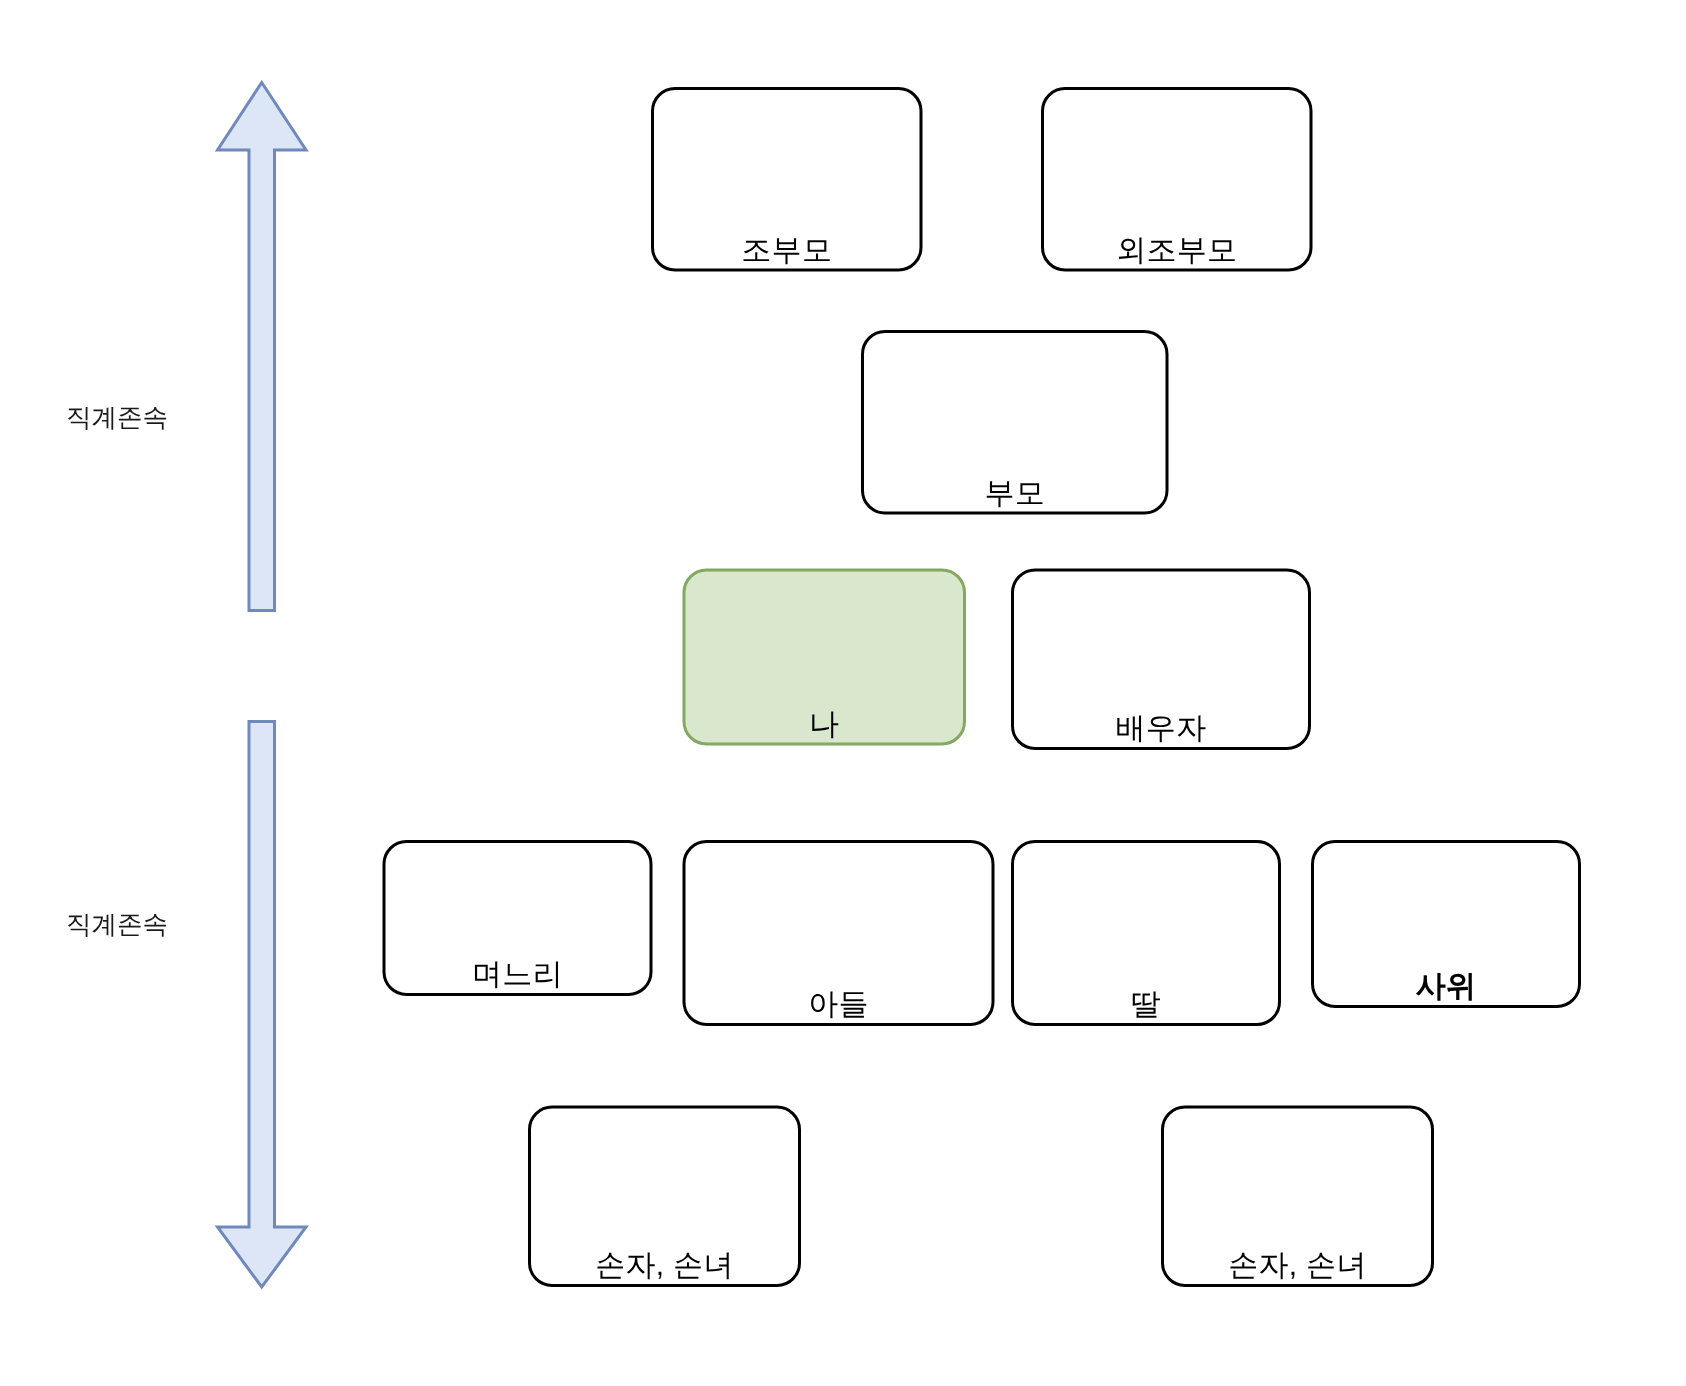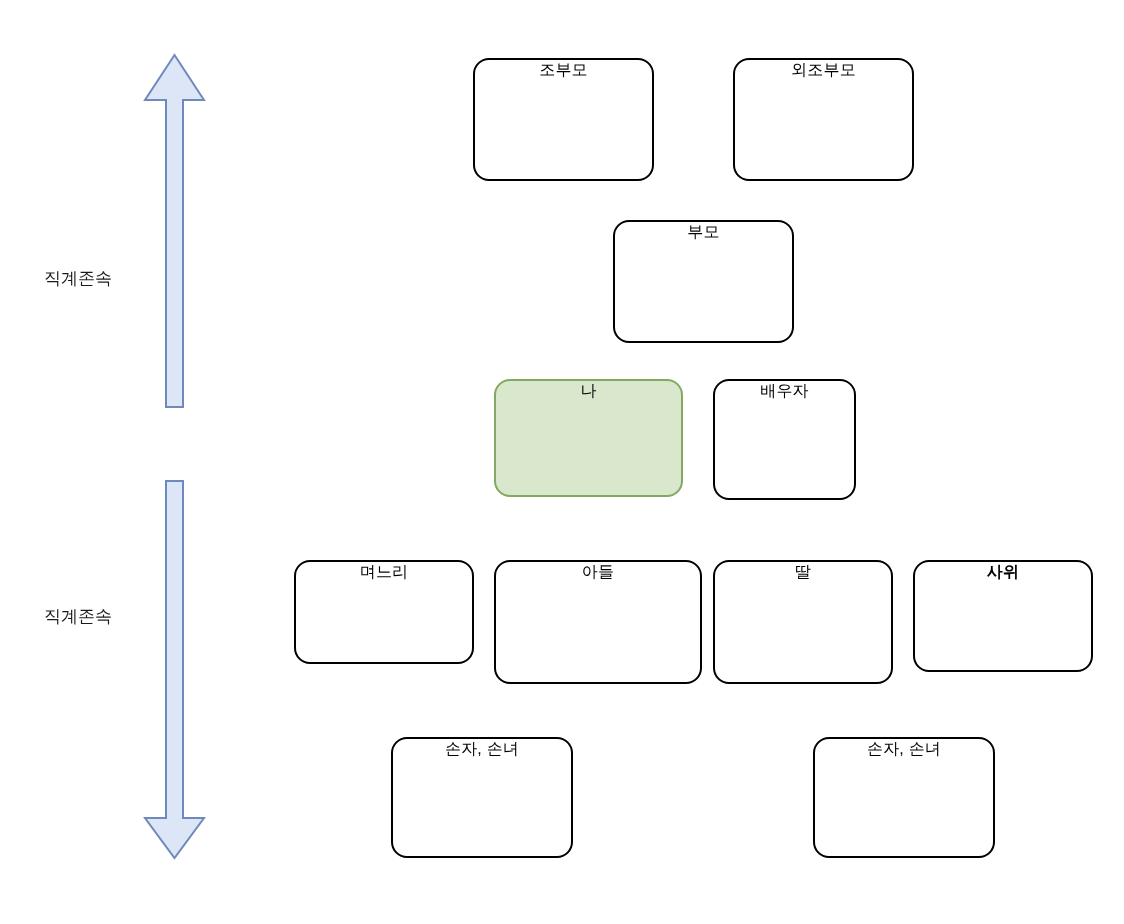"조부모" .node { align-items: flex-start -> flex-end; font-size: 16px -> 20px; margin-left: 39px -> none }
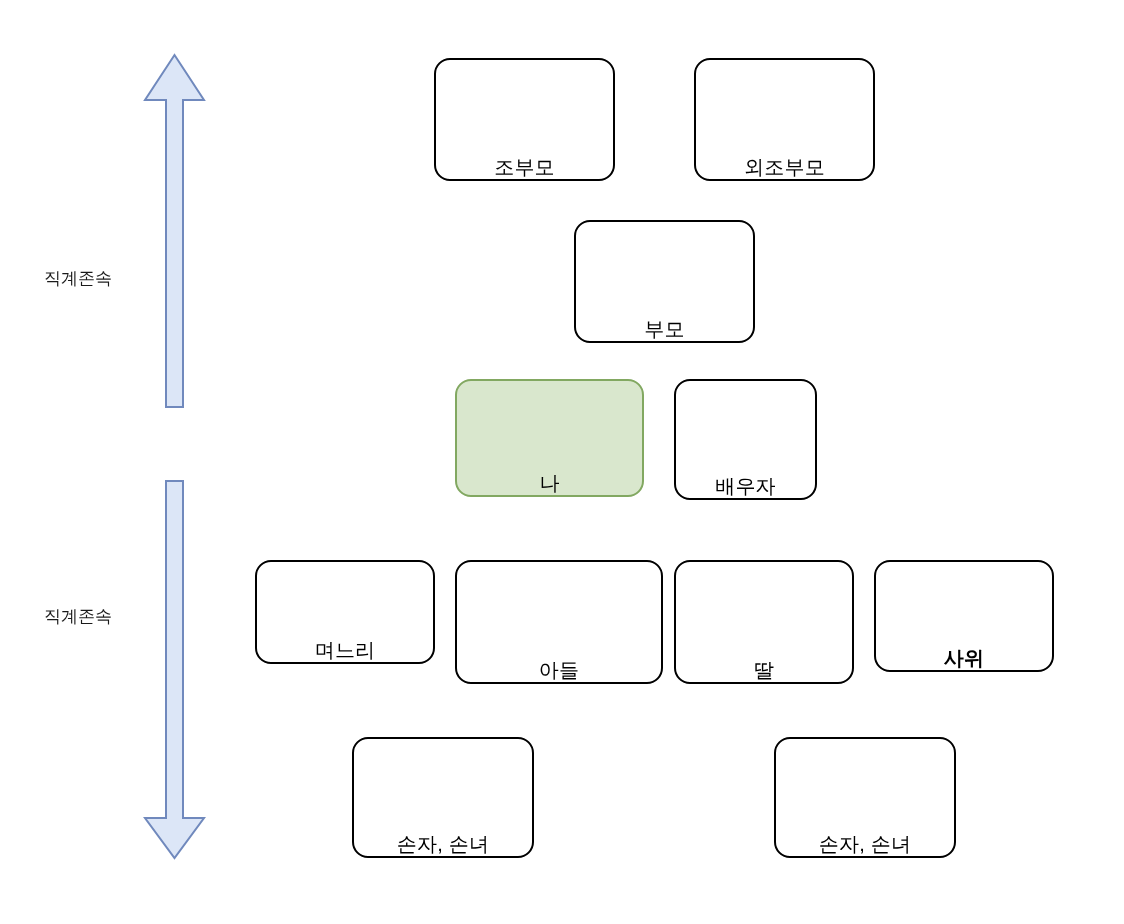"부모" div.node { width: 181px -> 205px }
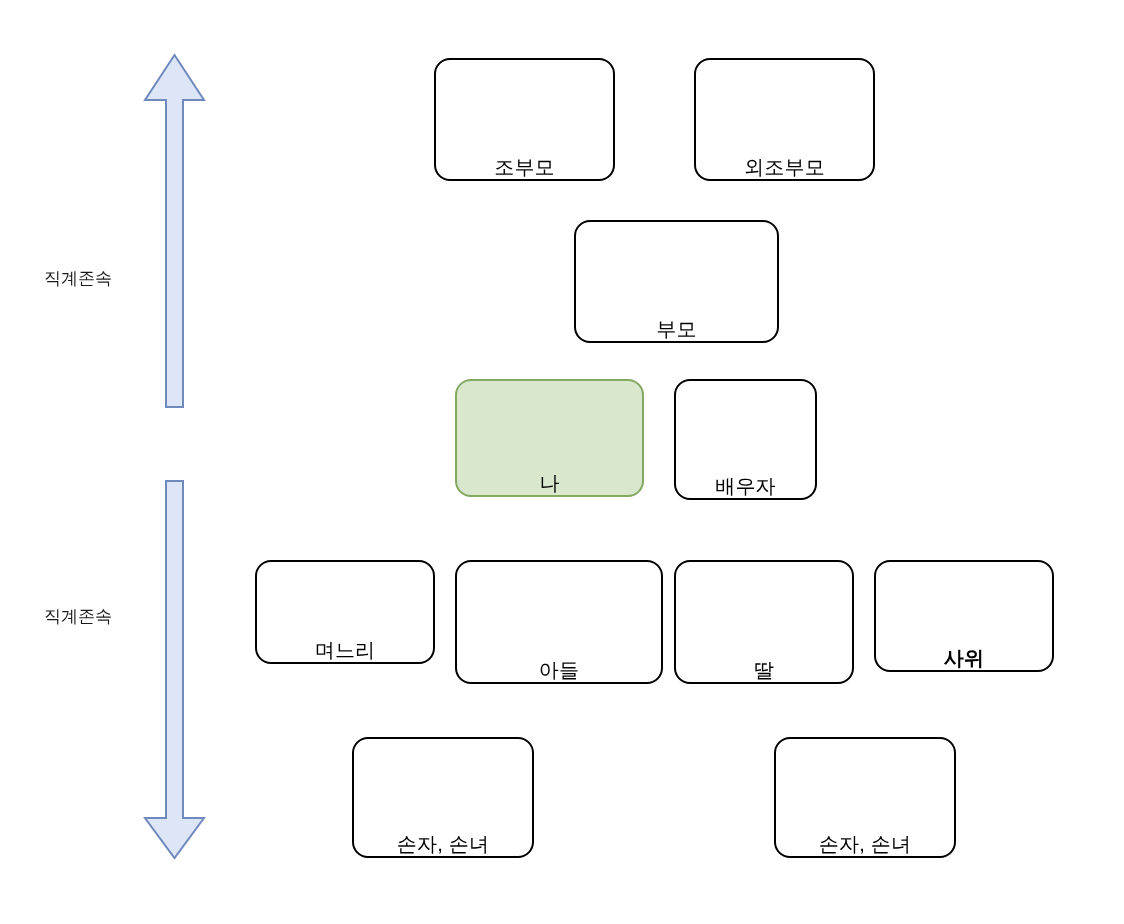"배우자" div.node { width: 143px -> 200px }
